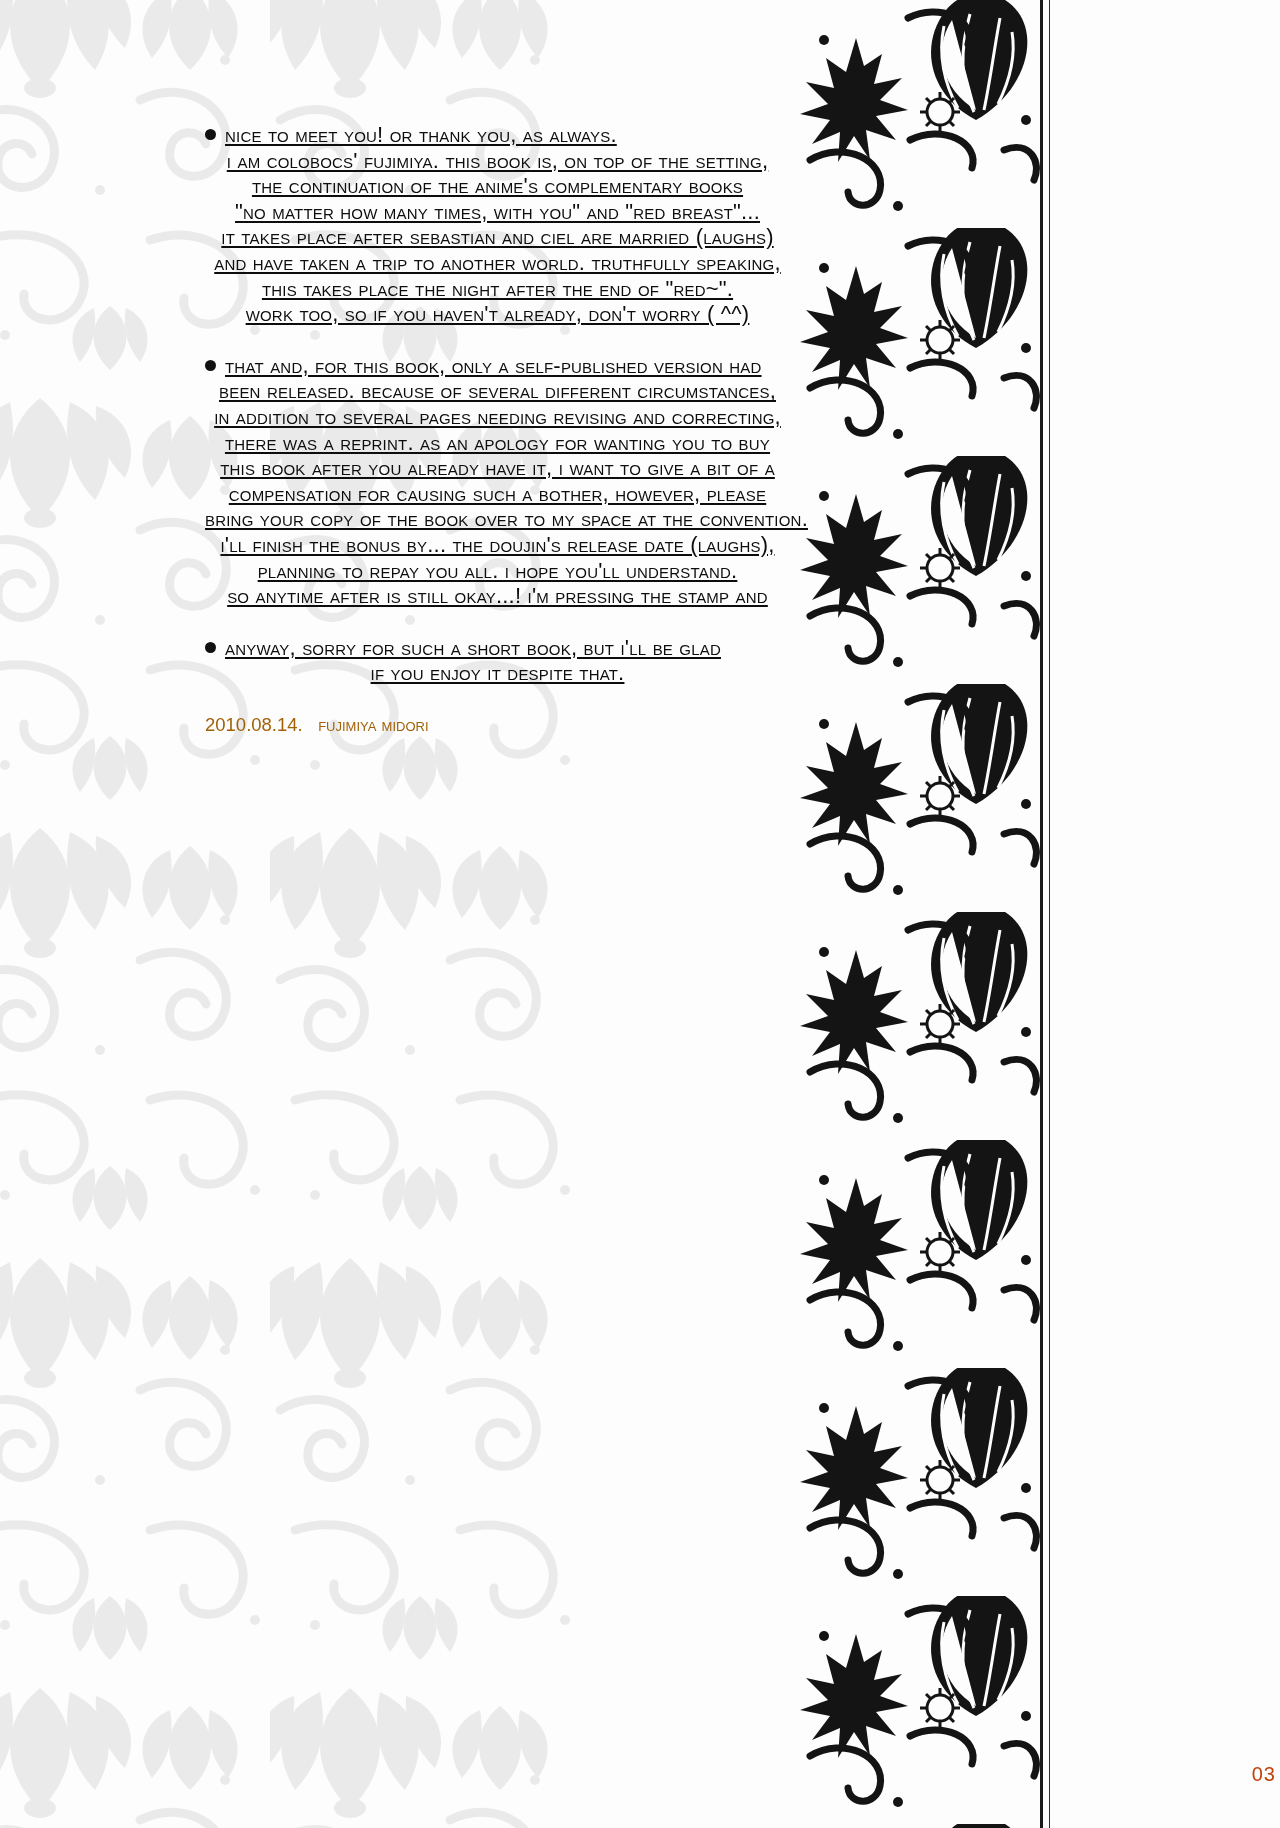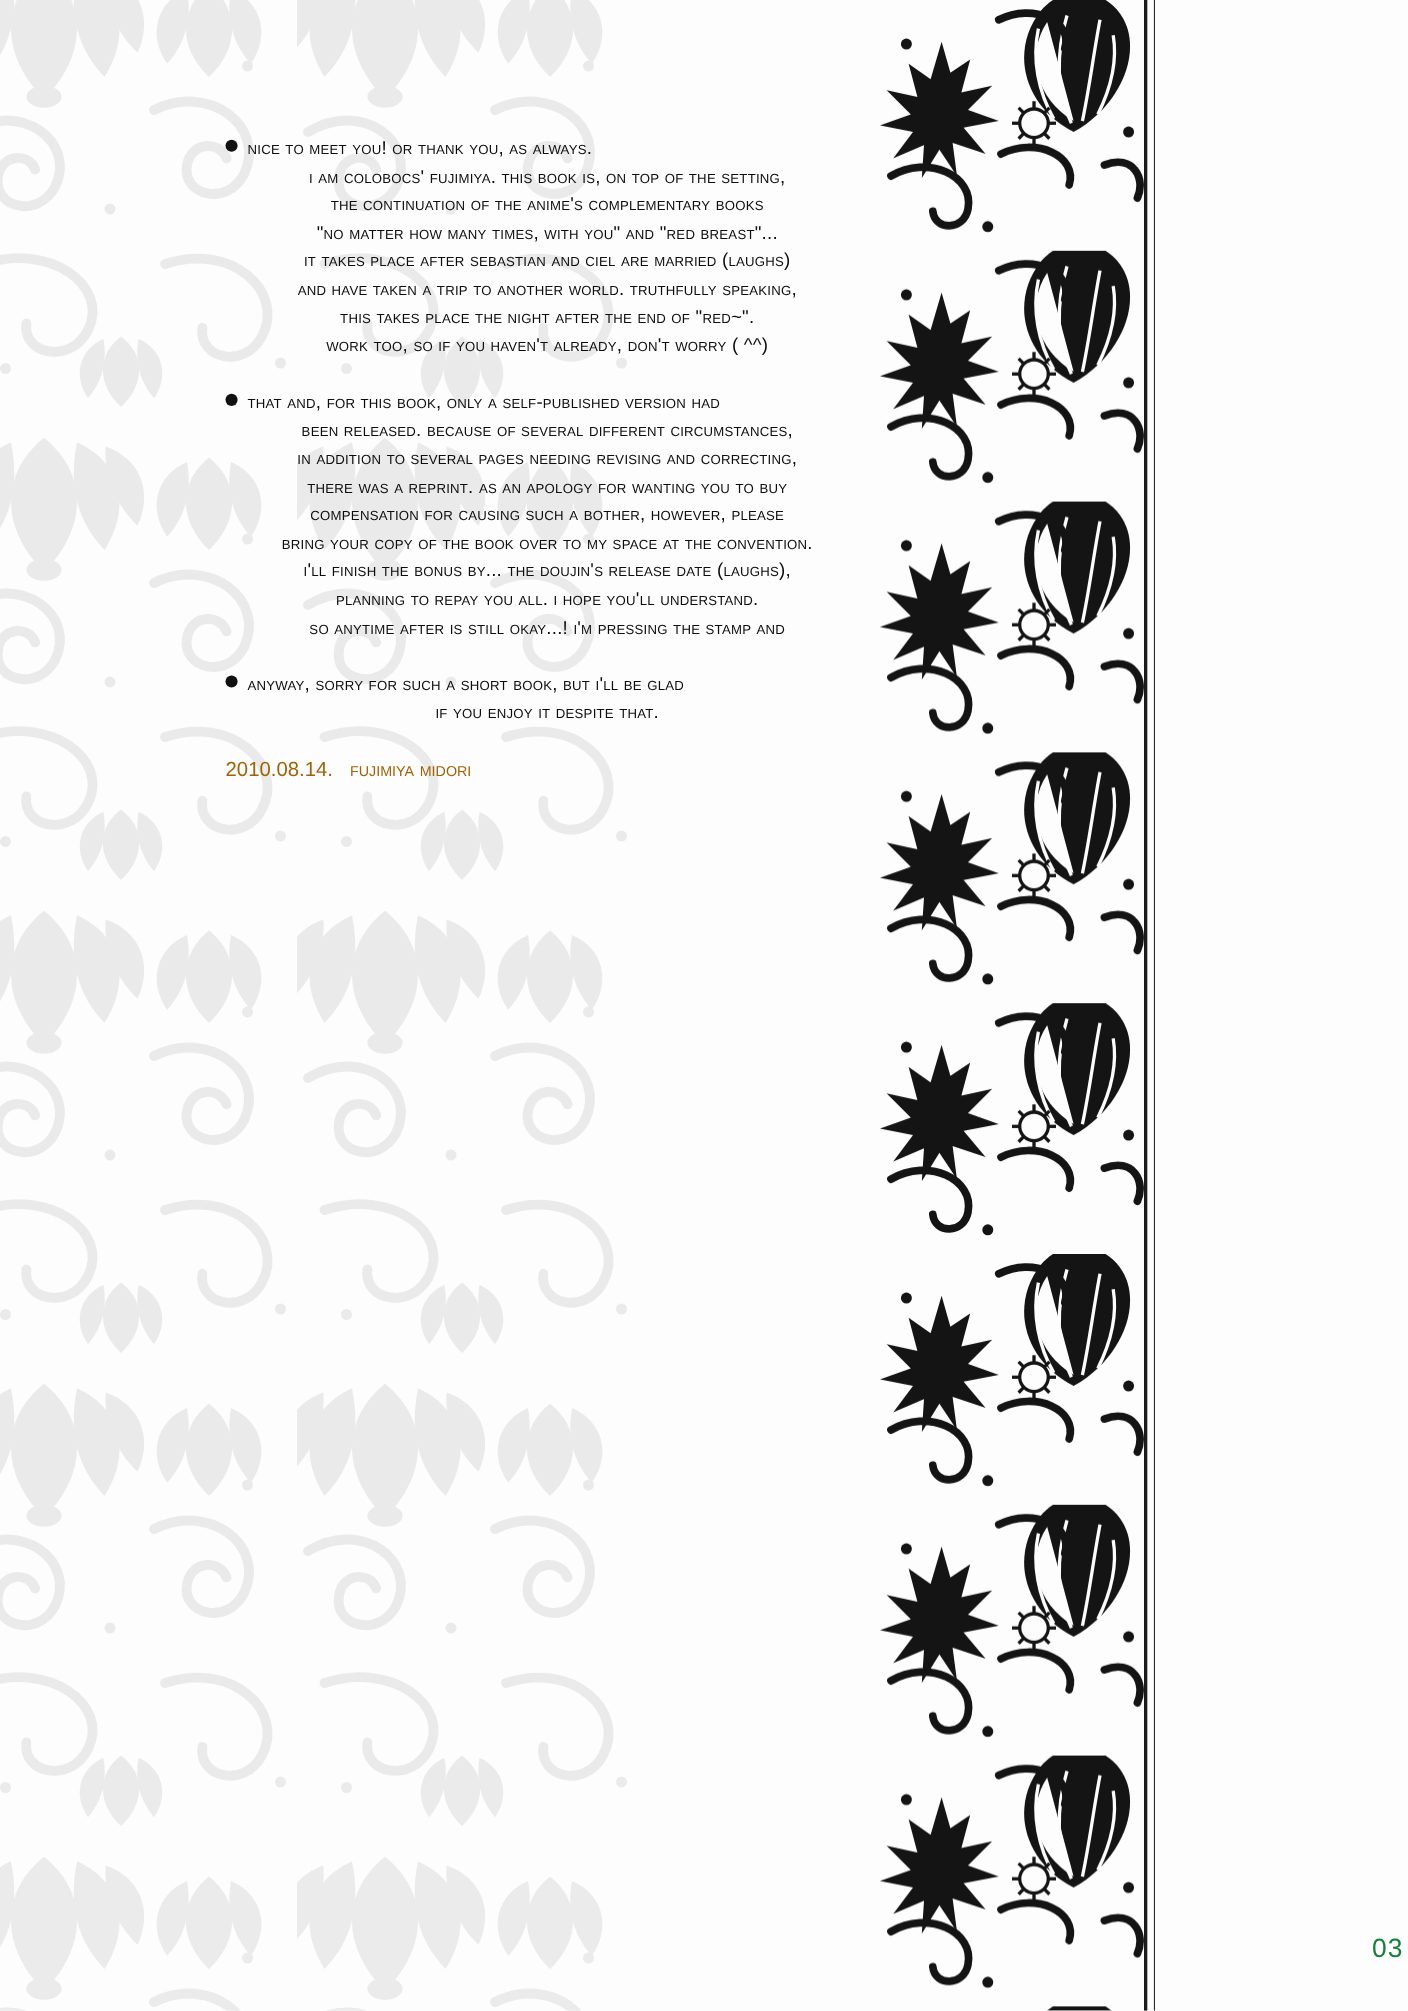"nice to meet you! or" .para { font-size: 17px -> 22px; text-decoration: none -> underline }
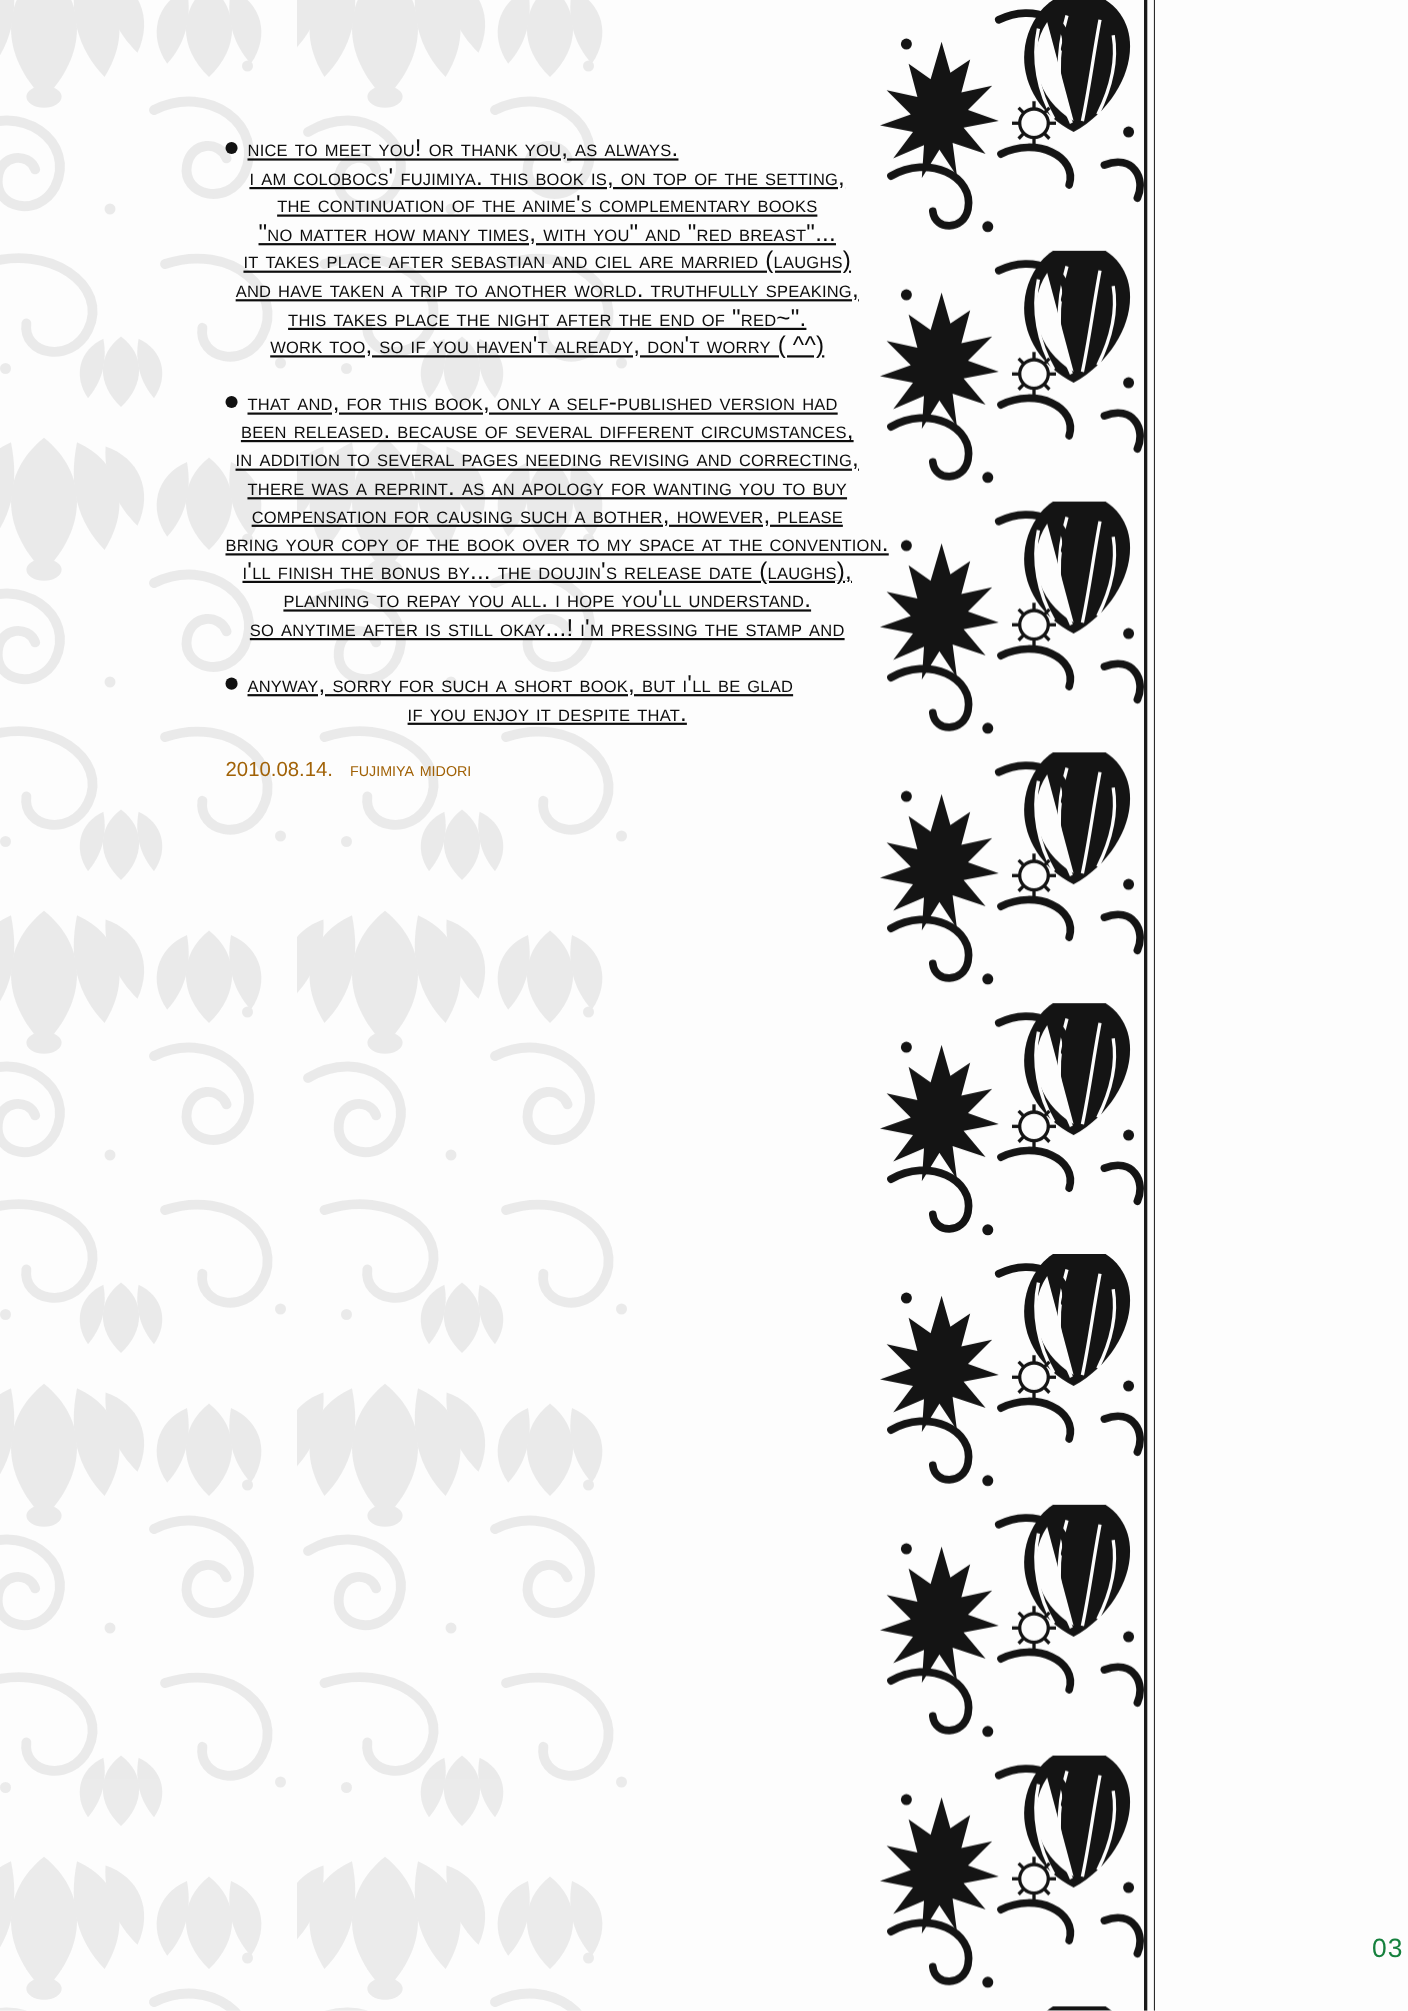"this book after you already" span.line { html: none -> <span>this book after you already have it, I want to give a bit of a</span> }
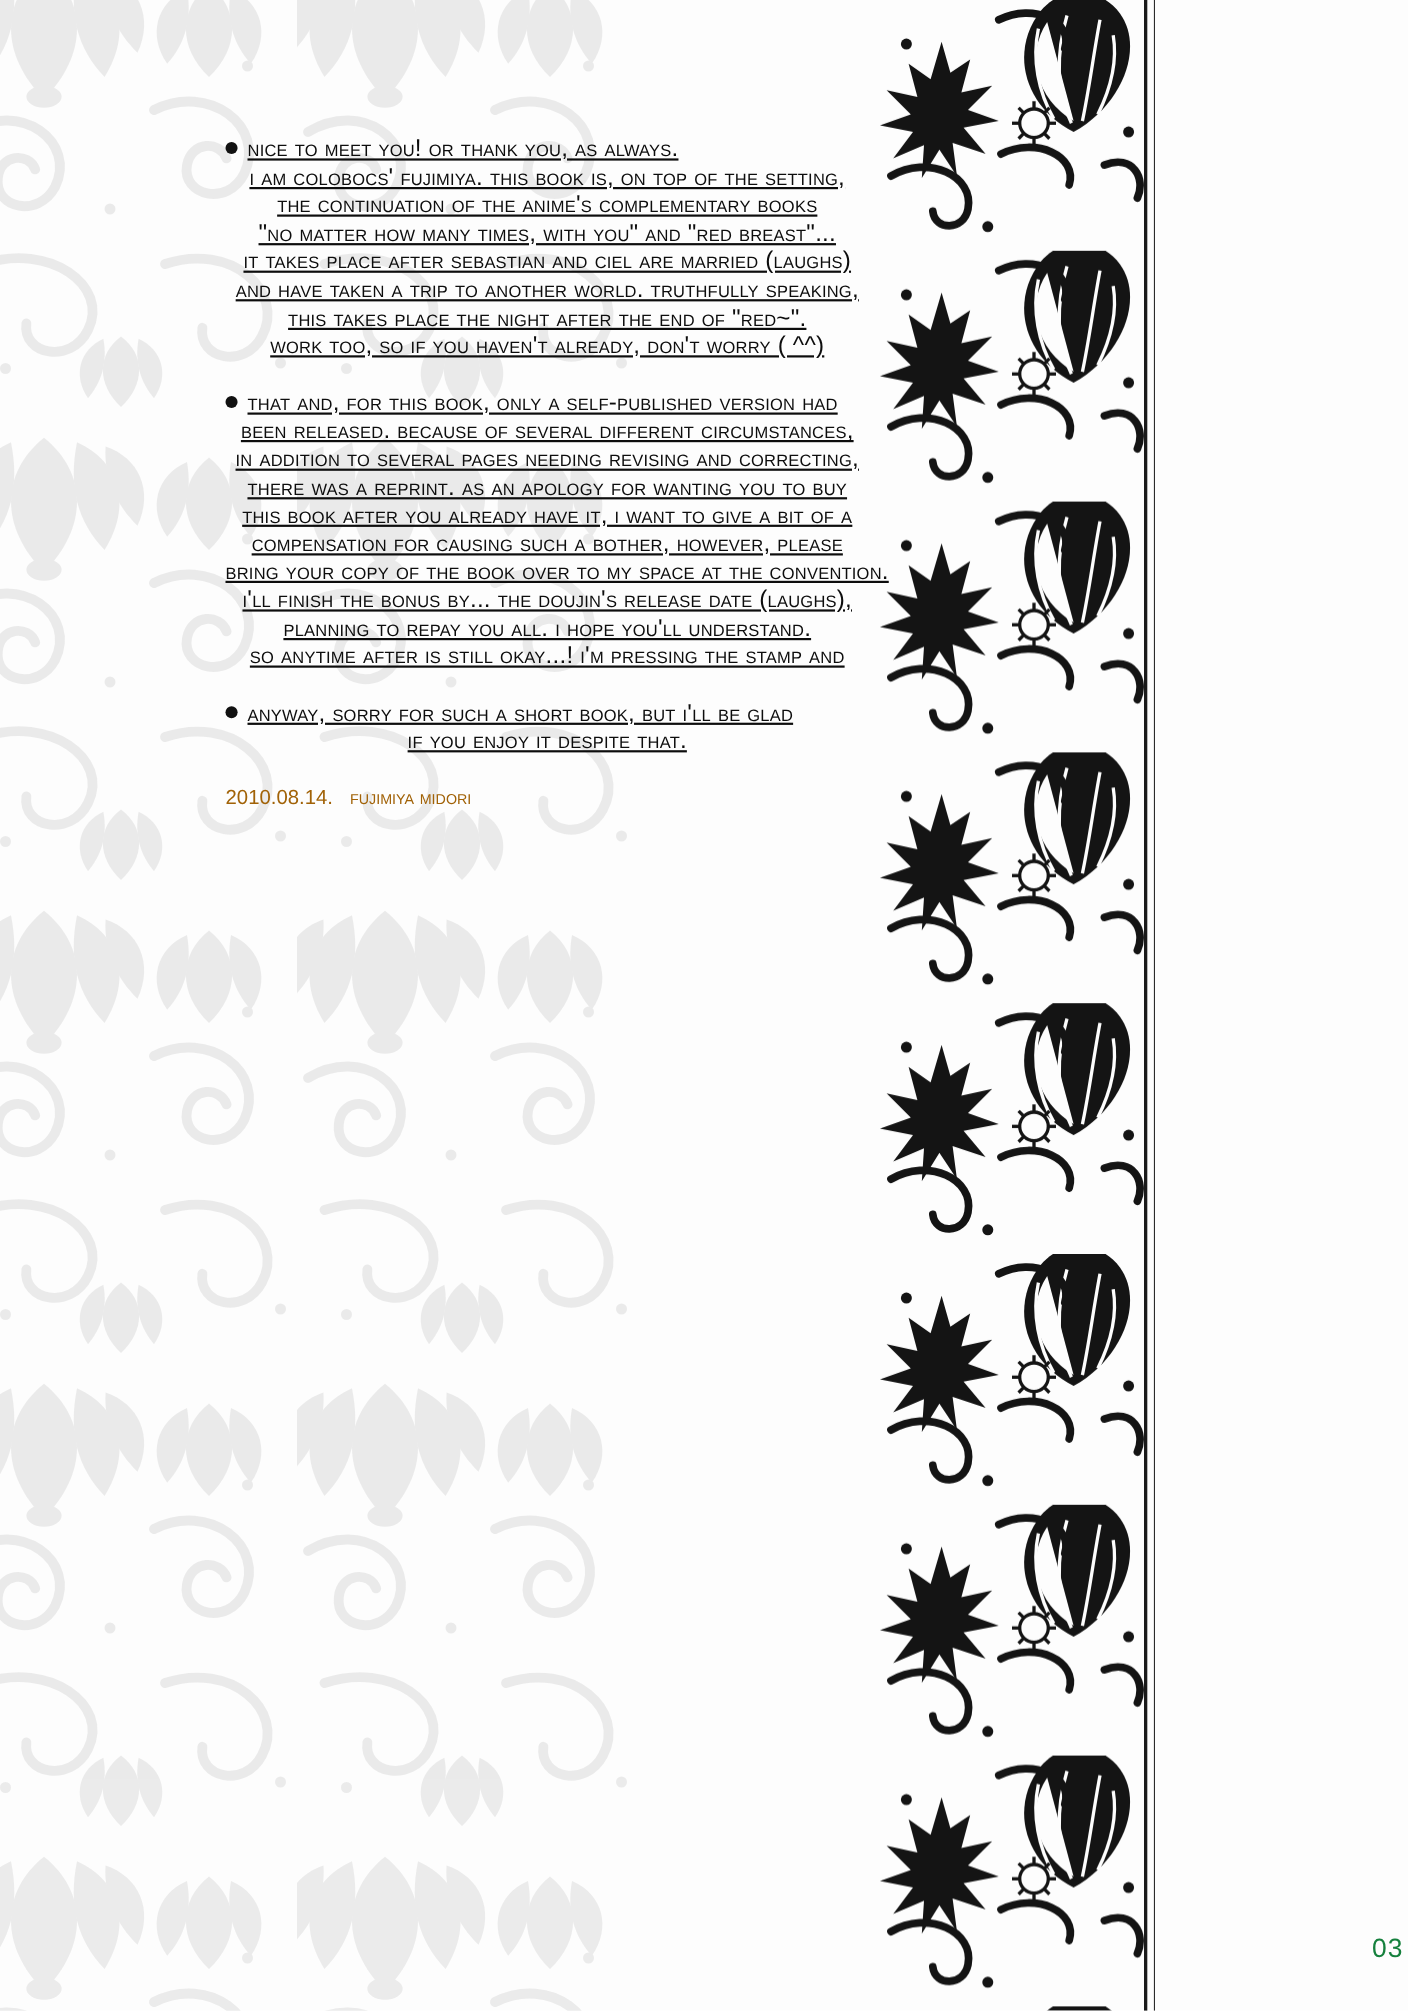"03" #page-number { color: #15803d -> #c2410c; font-size: 24px -> 20px }
